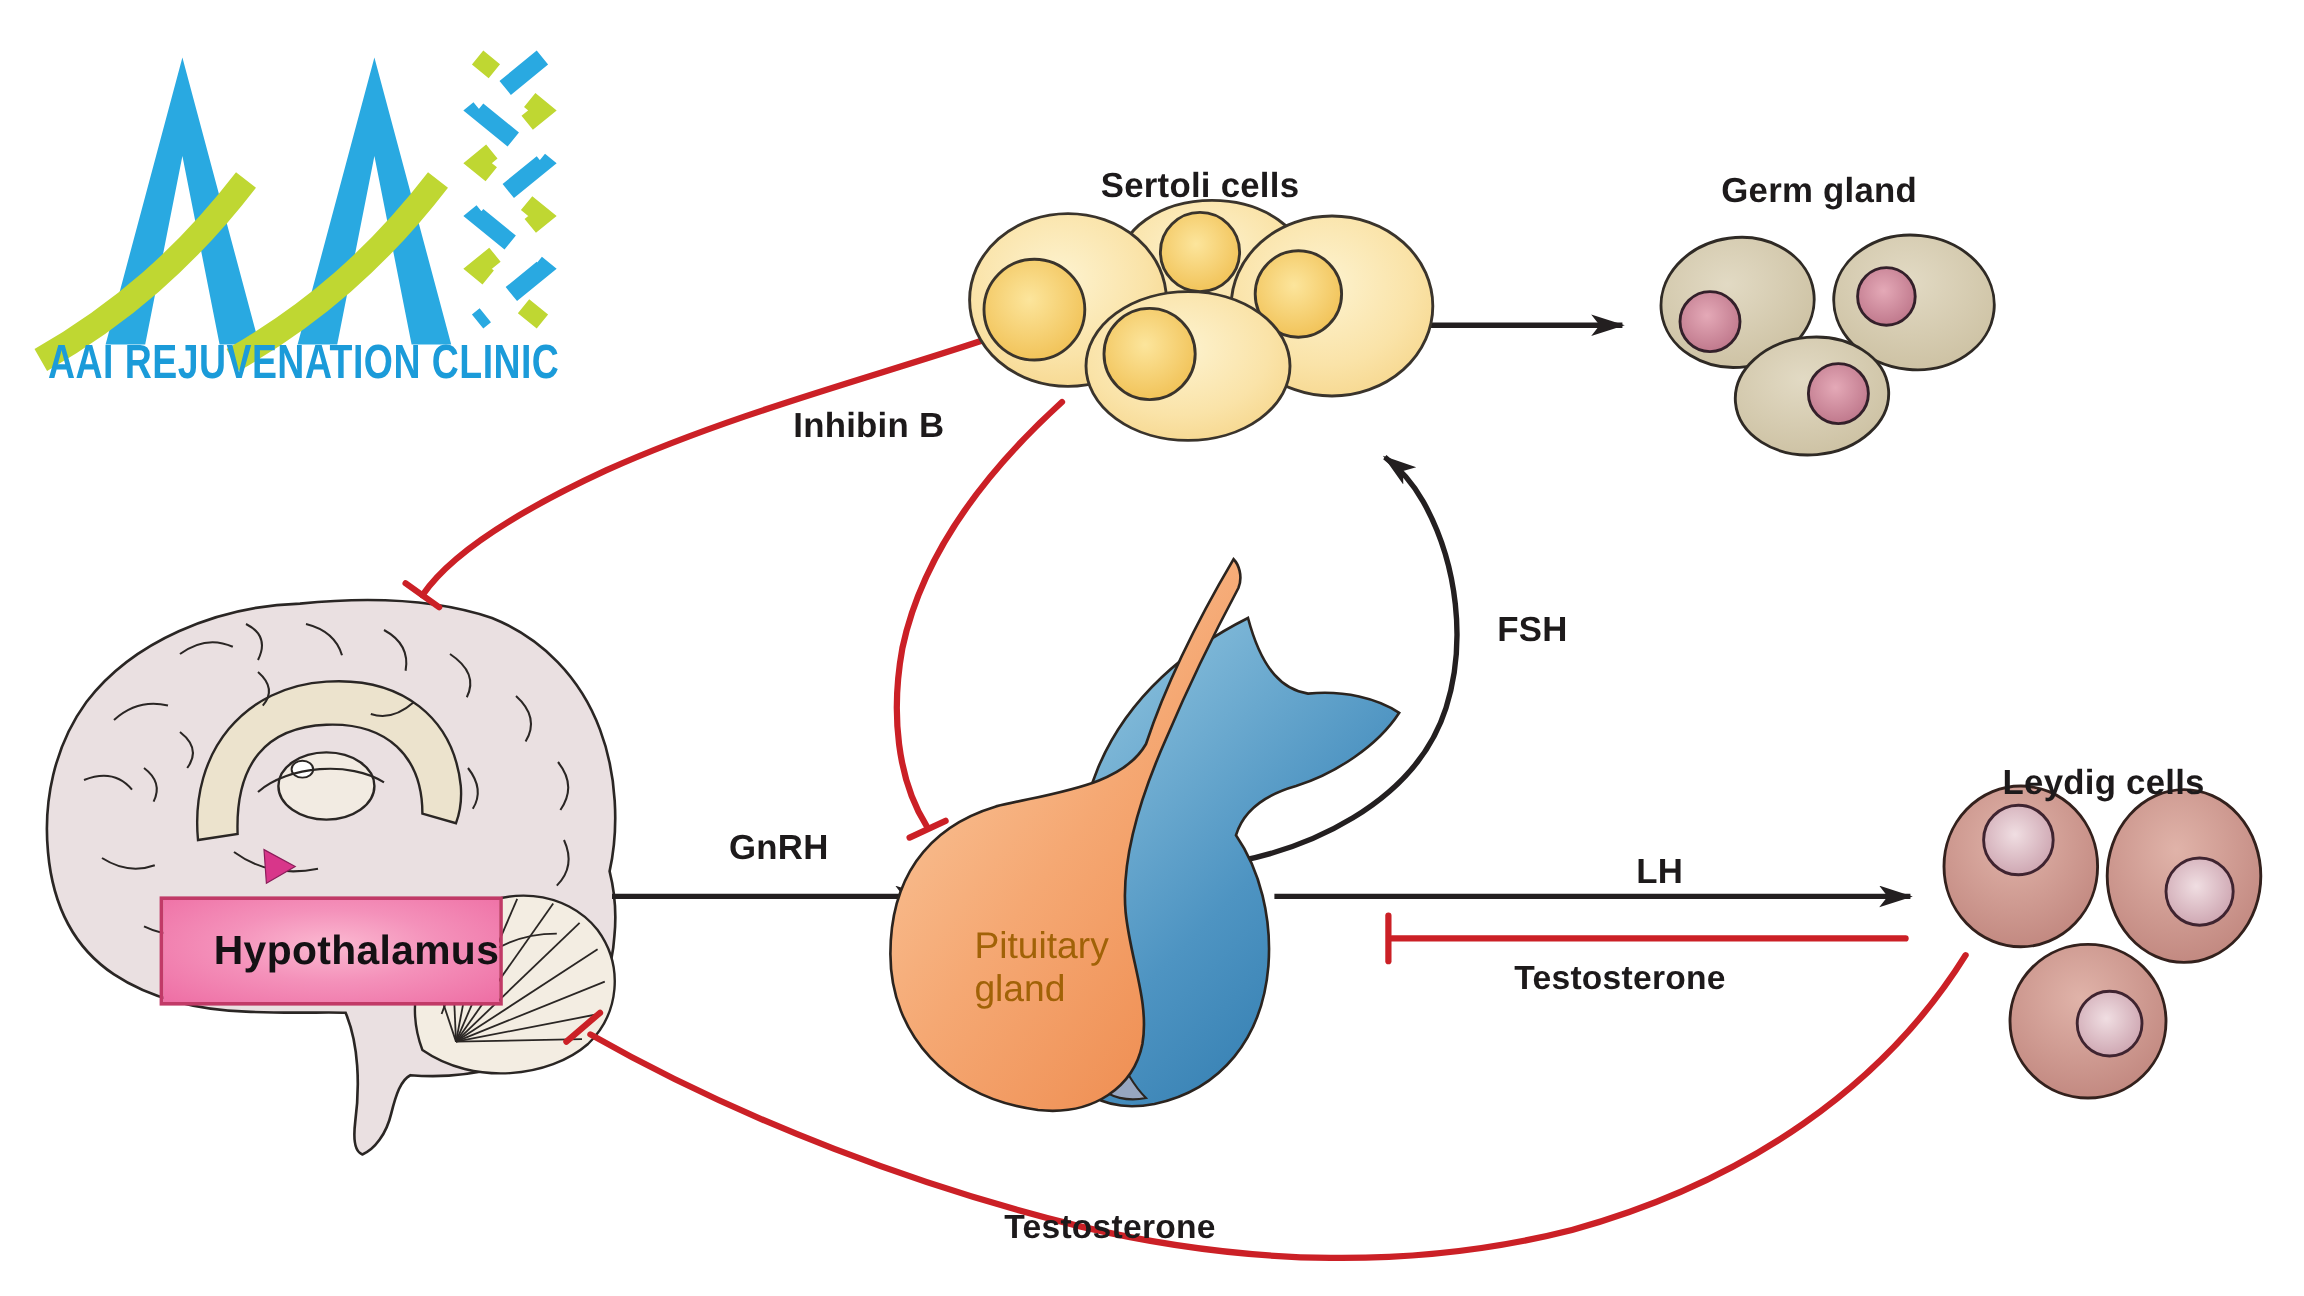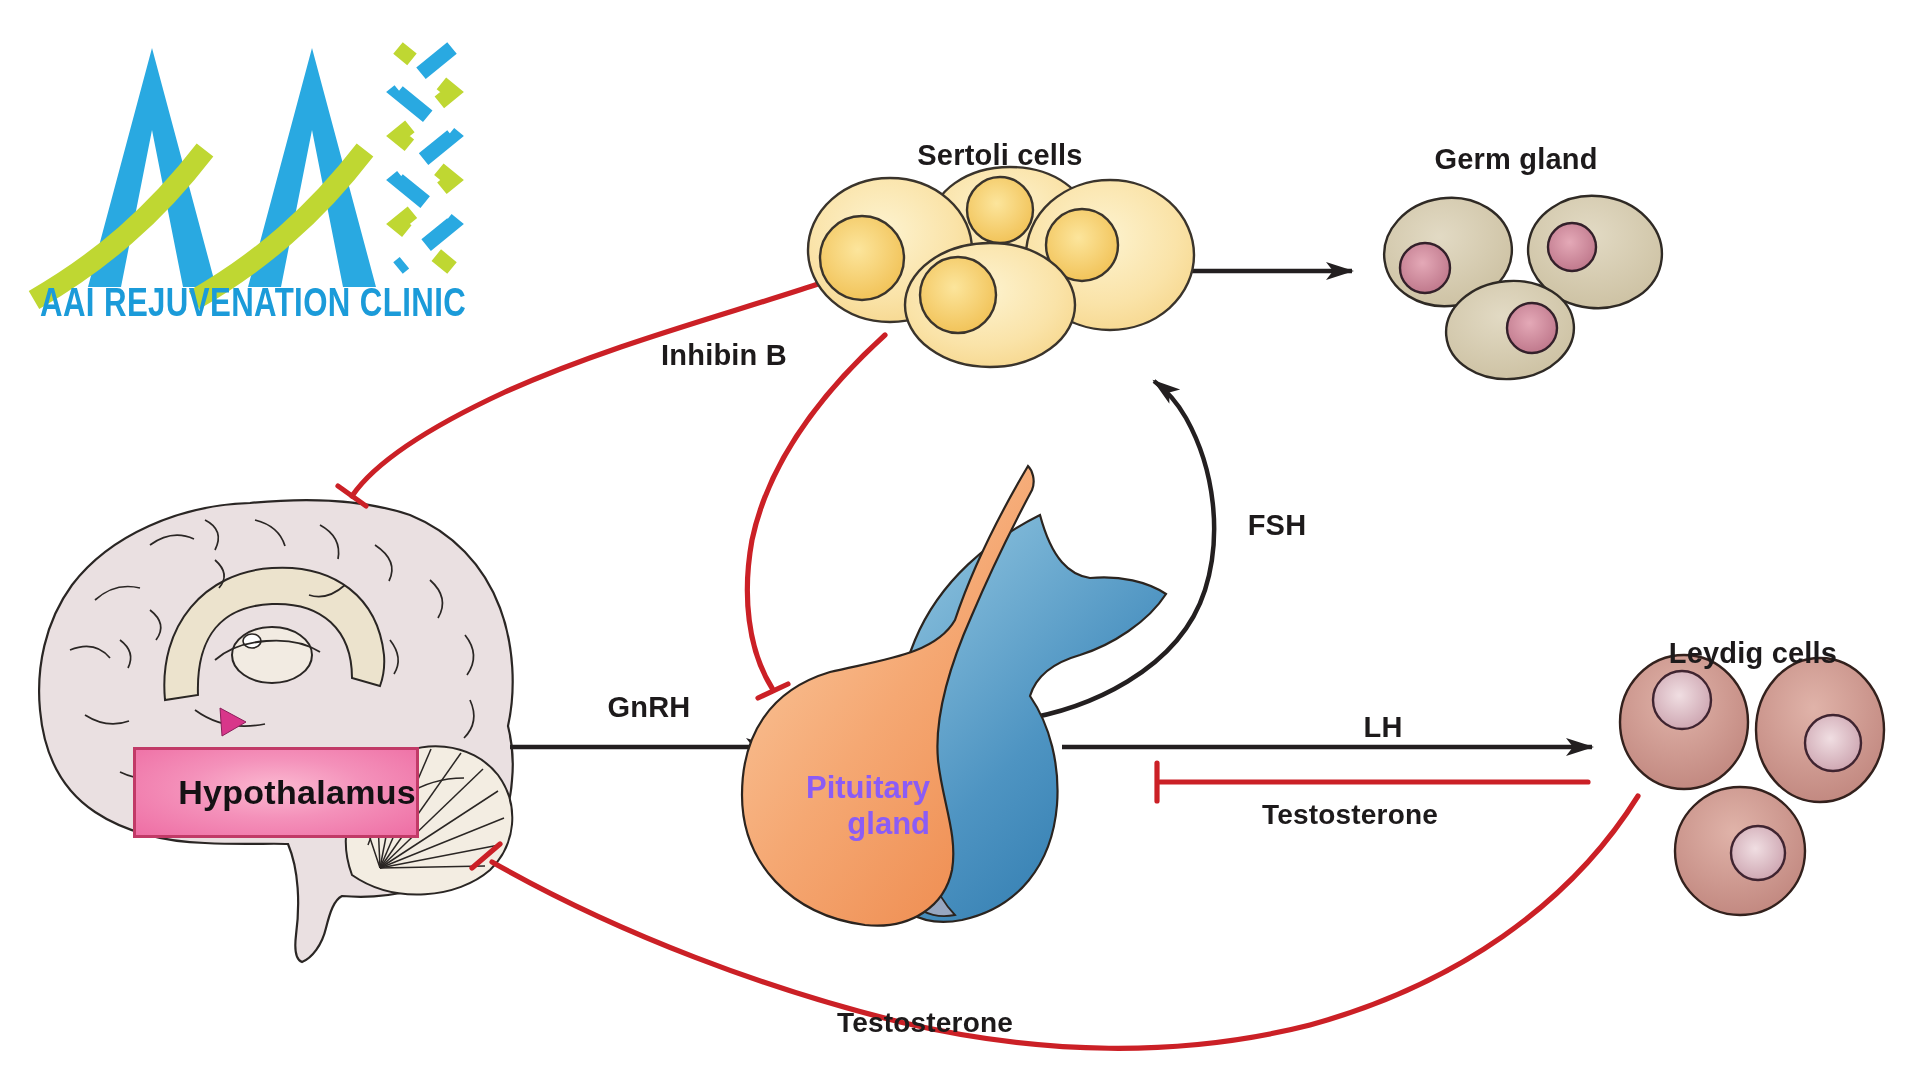"Pituitary" .pit-lbl { color: #8b5cf6 -> #a16207; font-weight: 700 -> 400; text-align: right -> left }
